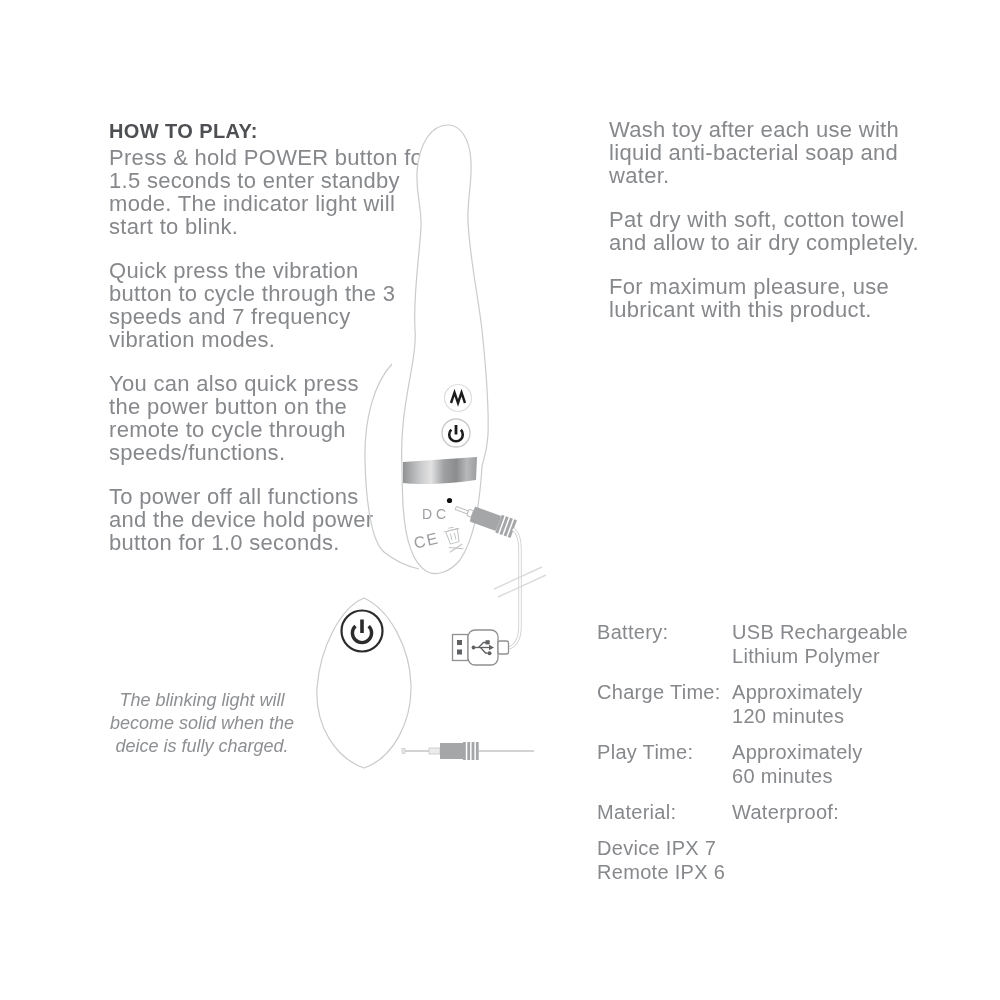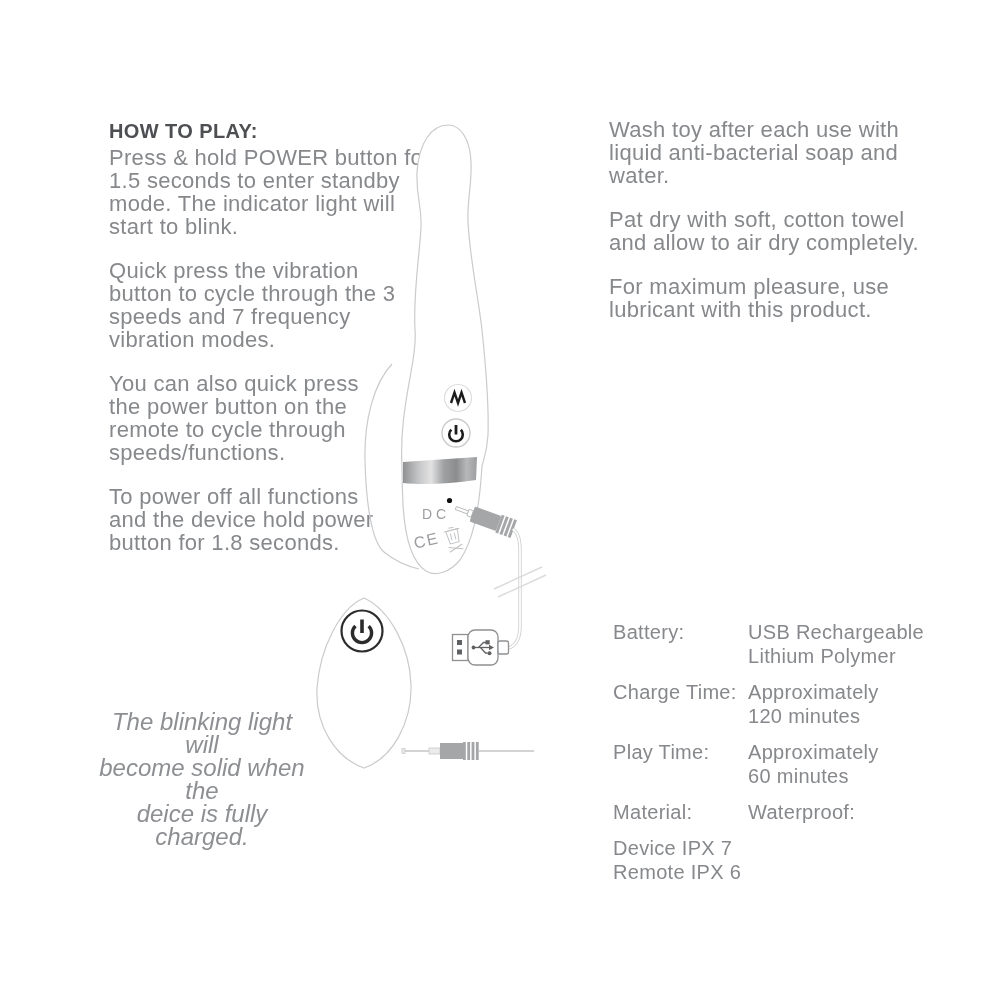"To power off all functions" p.preline { text: 1.8 -> 1.0 }
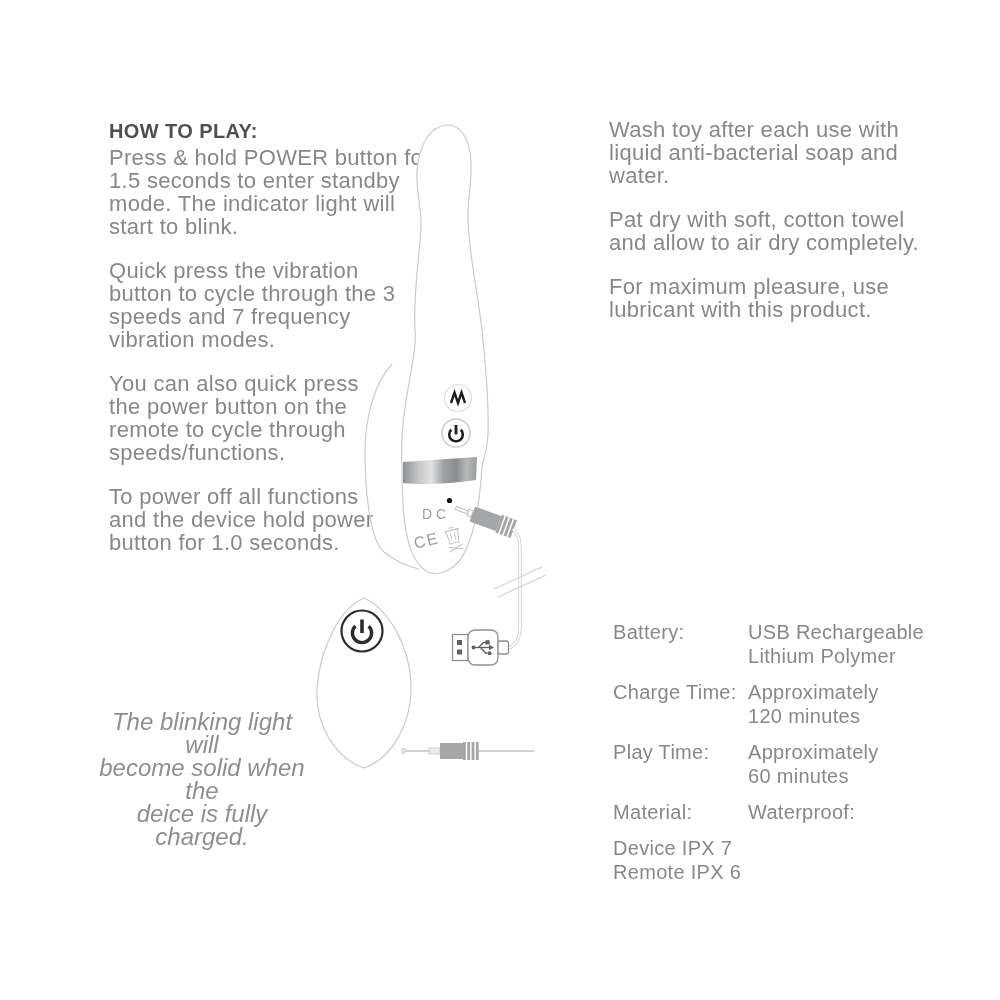"Battery:" .specs { left: 613px -> 597px }
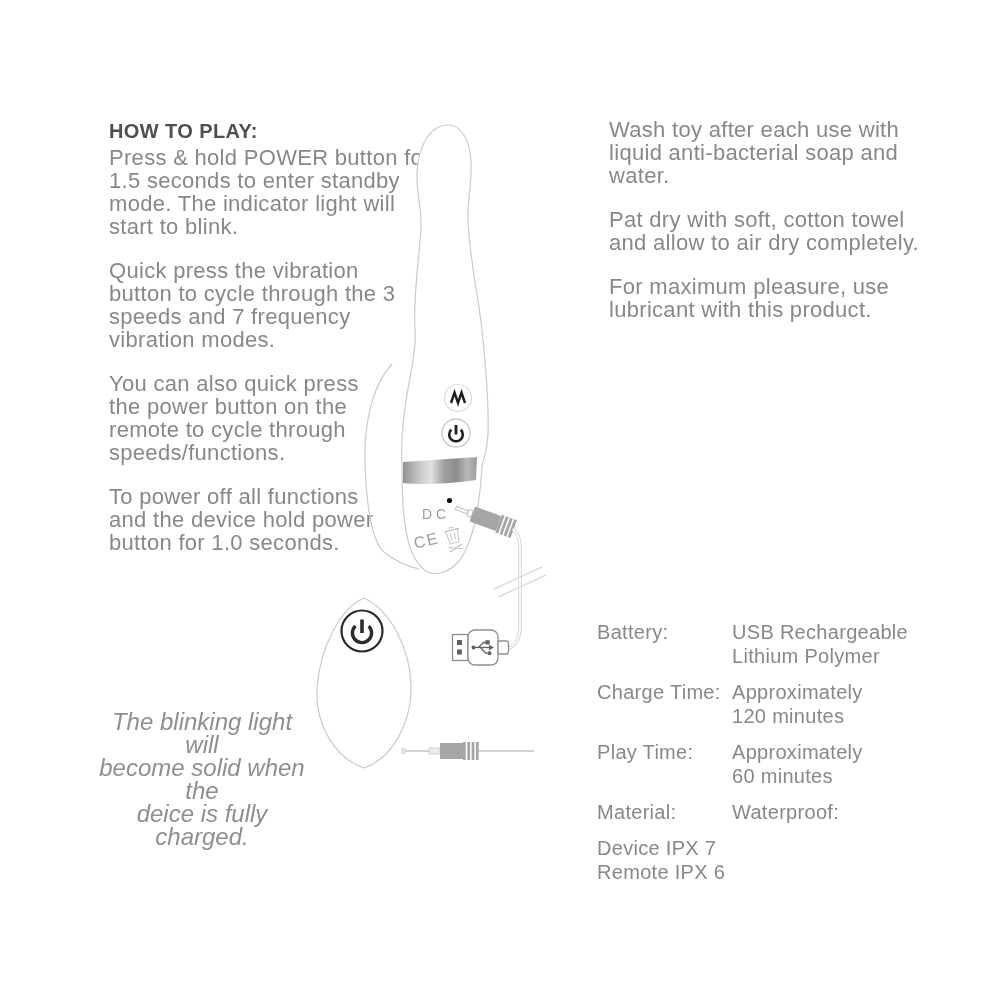"The blinking light will" .caption-blink { font-size: 24px -> 18px; top: 710px -> 689px }
